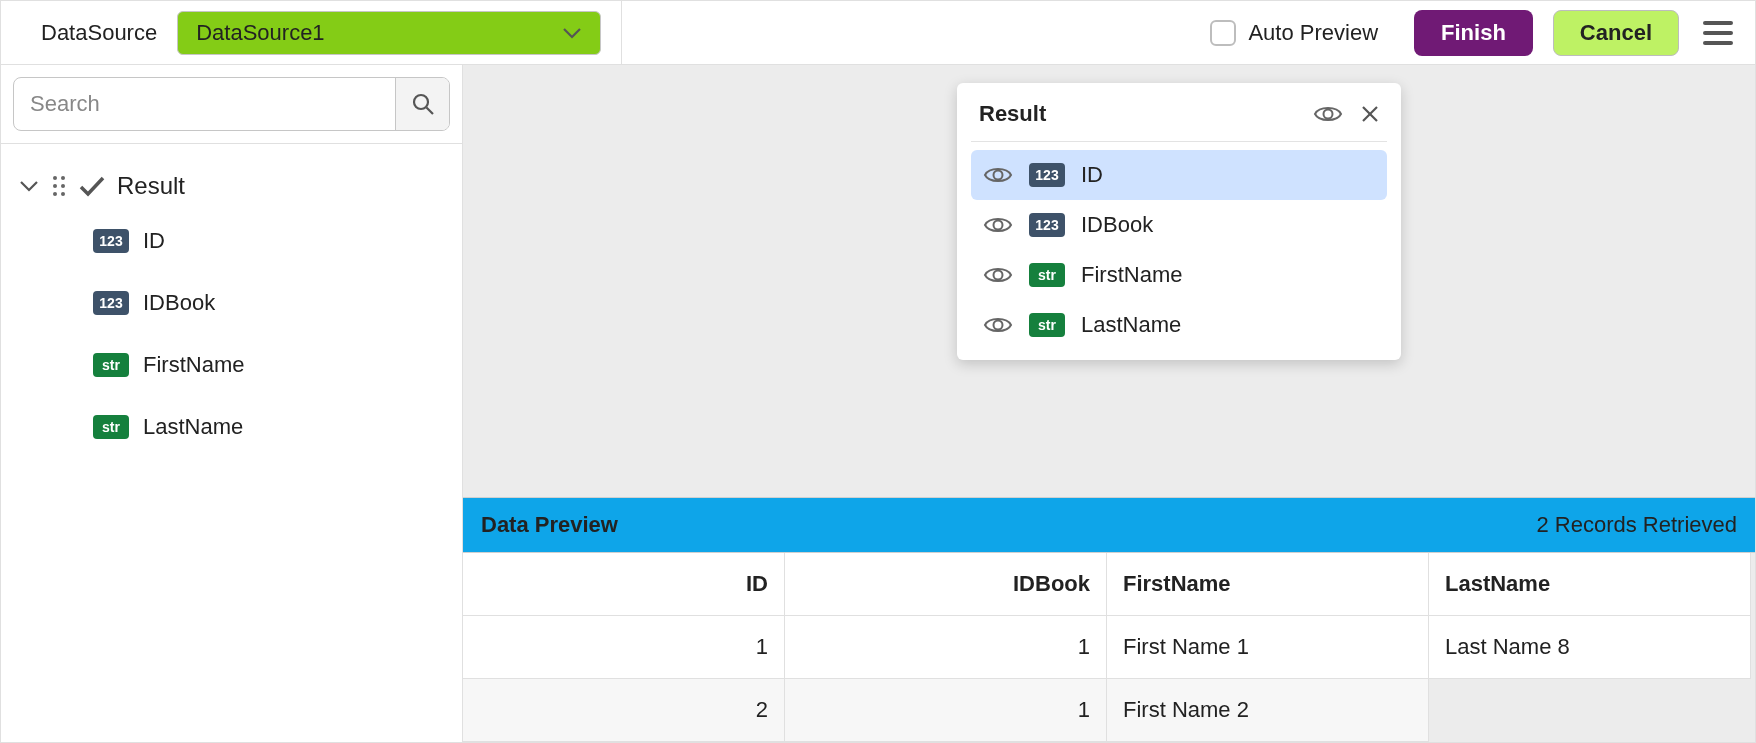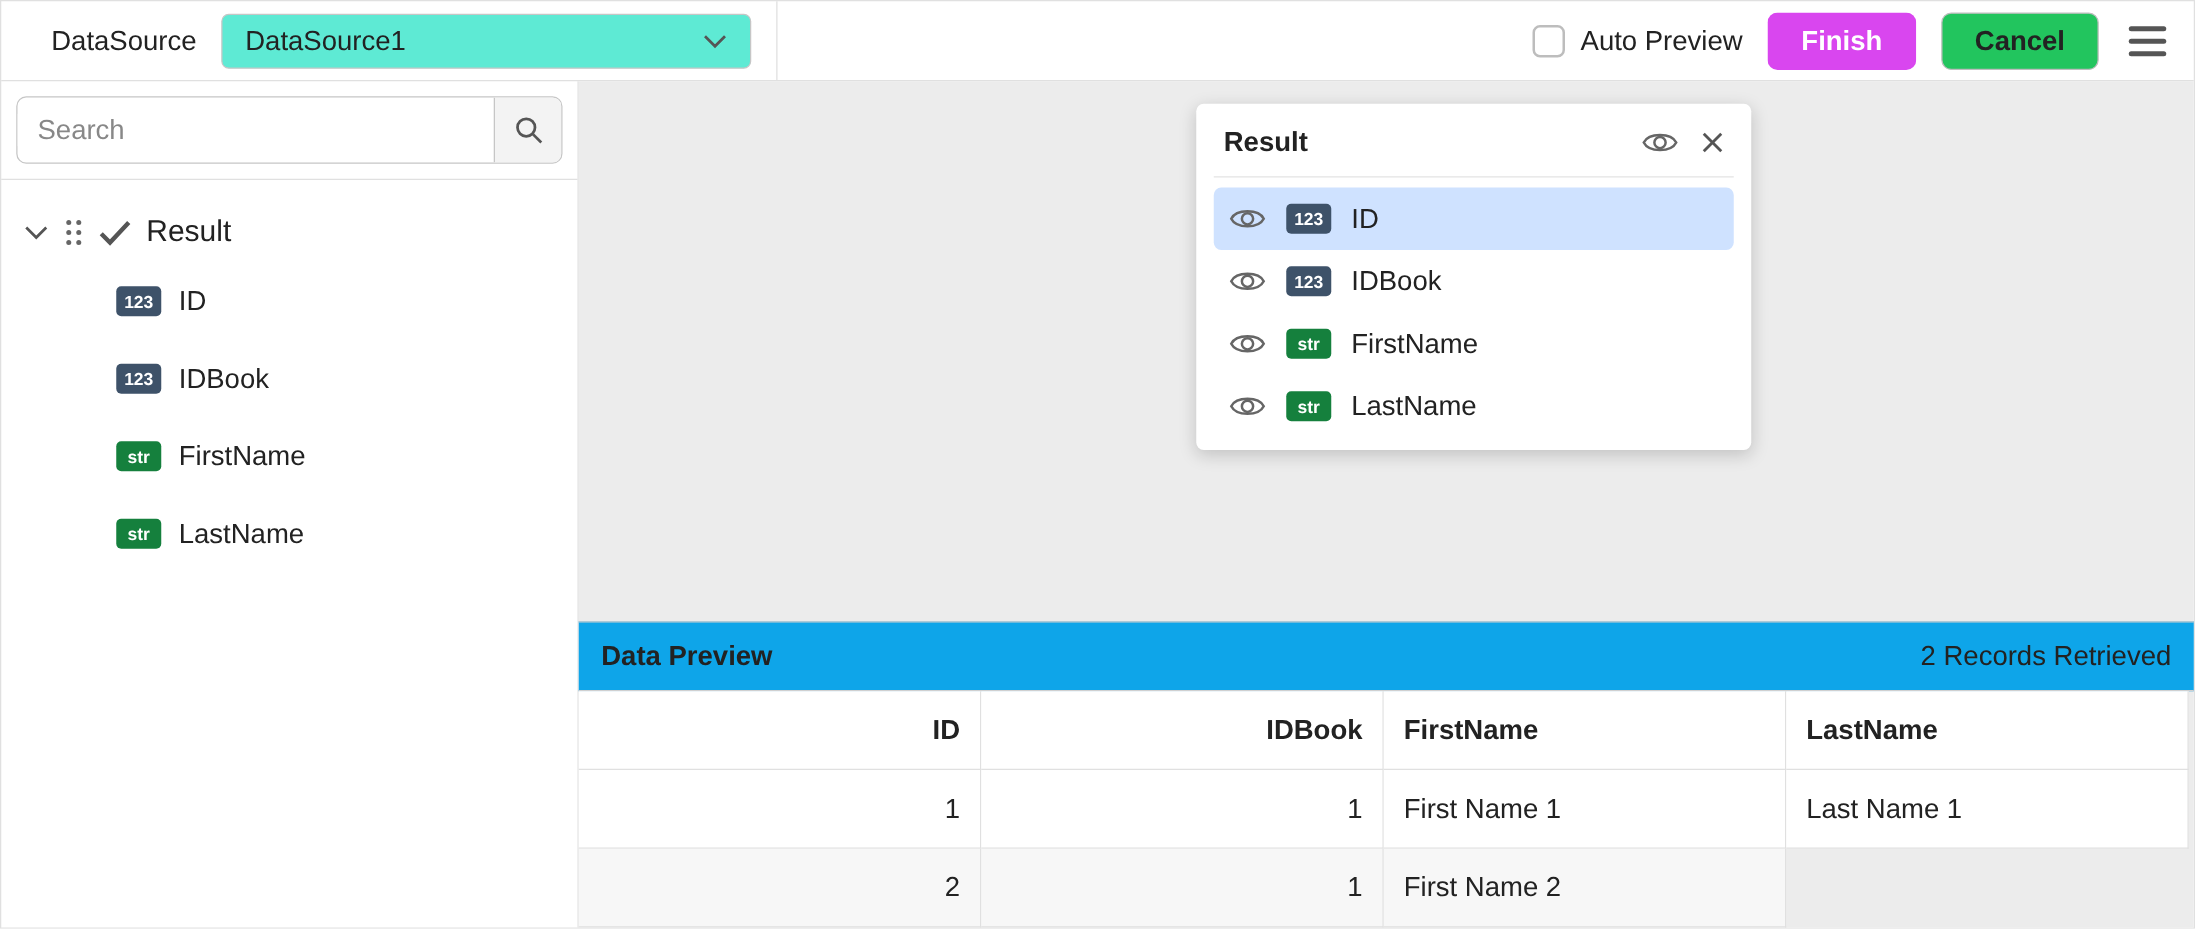"DataSource1" .select { background: #5eead4 -> #84cc16 }
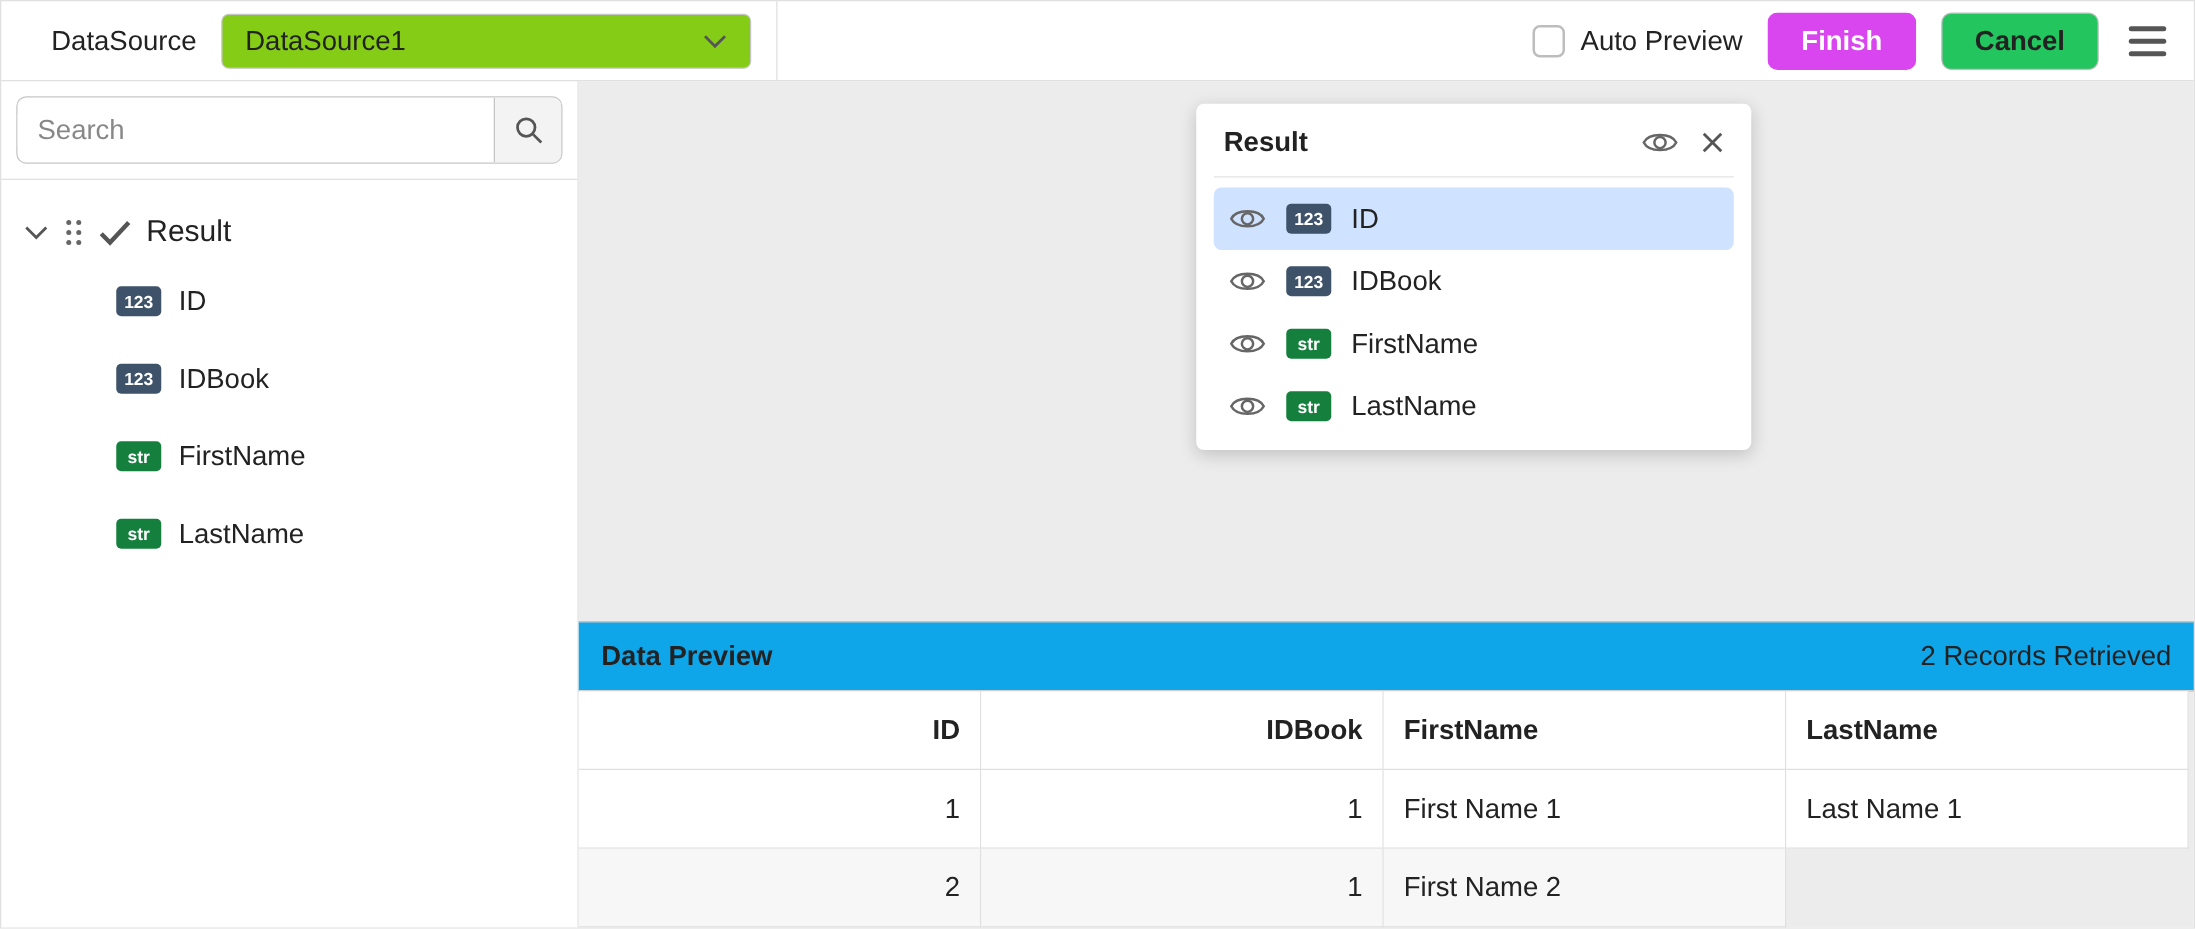"Finish" .btn-primary { background: #d946ef -> #701a75; margin-left: none -> 16px }
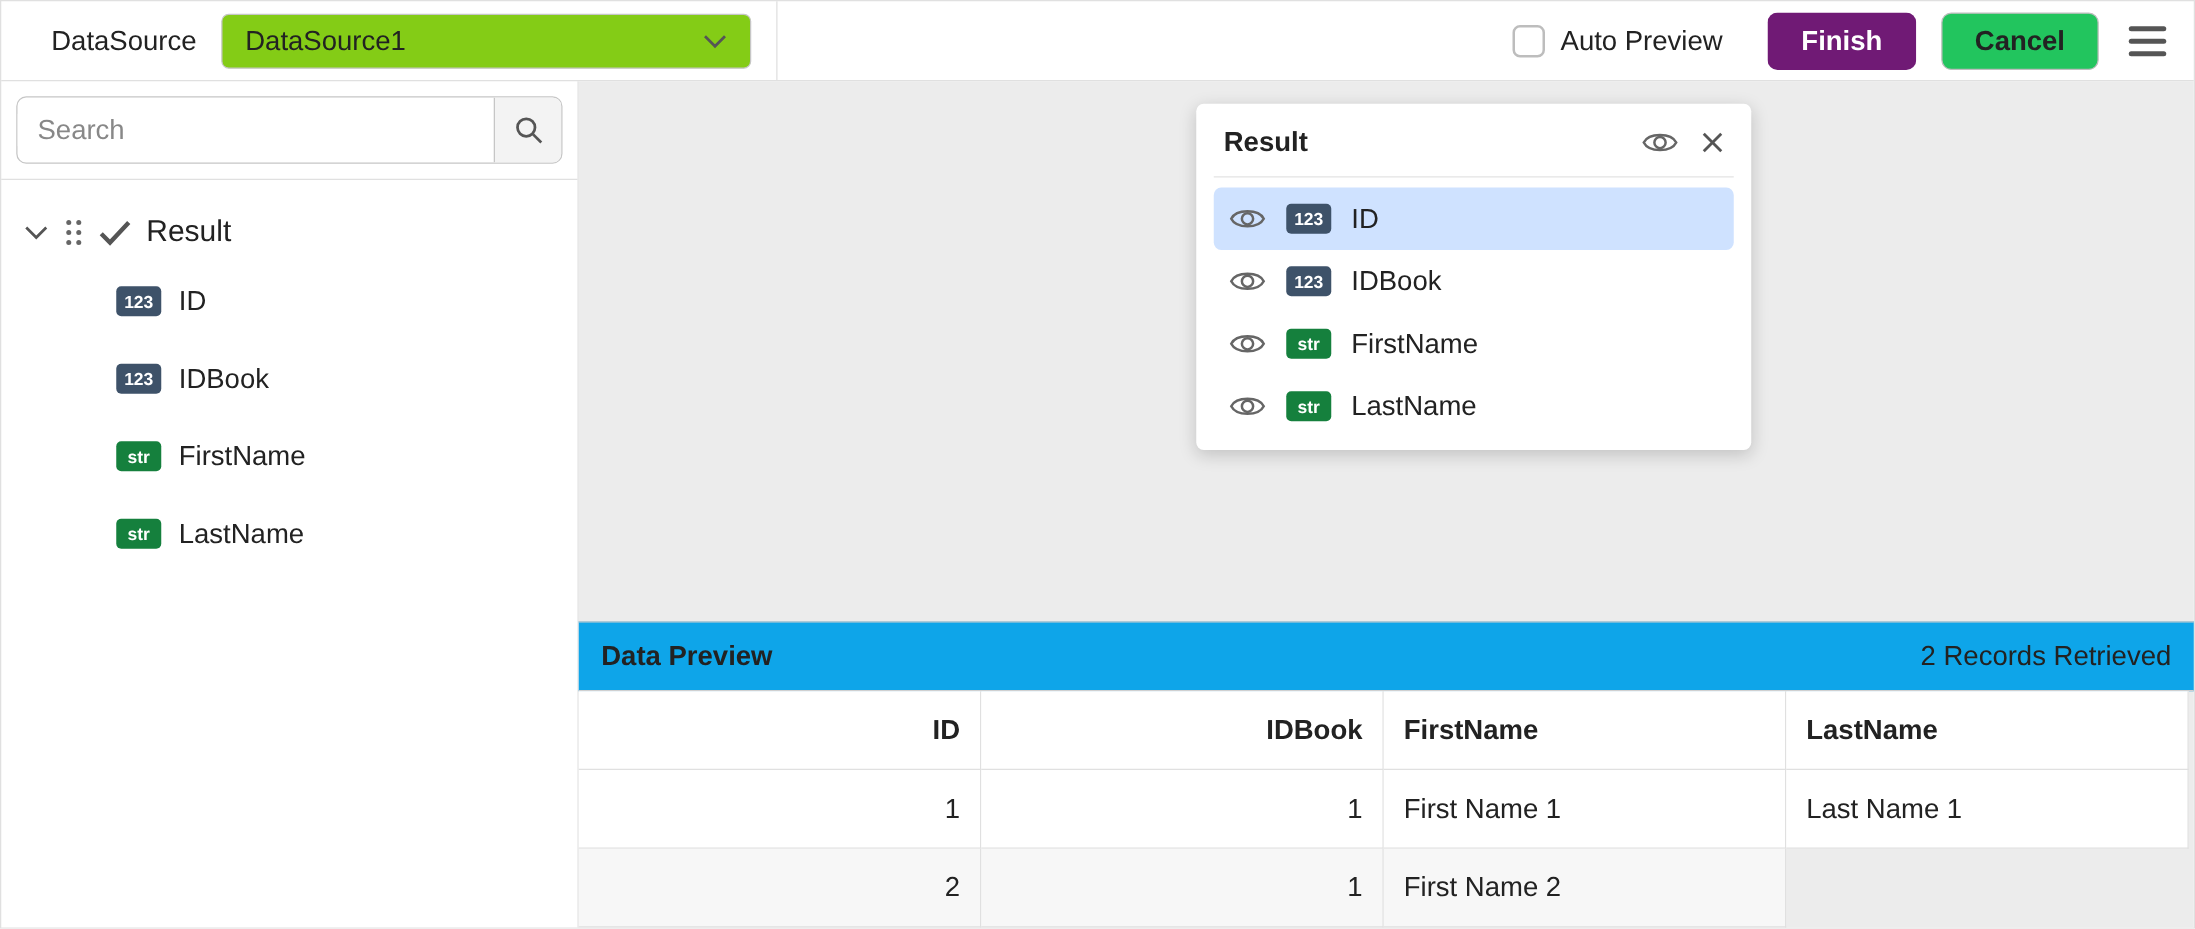"Cancel" .btn-secondary { background: #22c55e -> #bef264 }
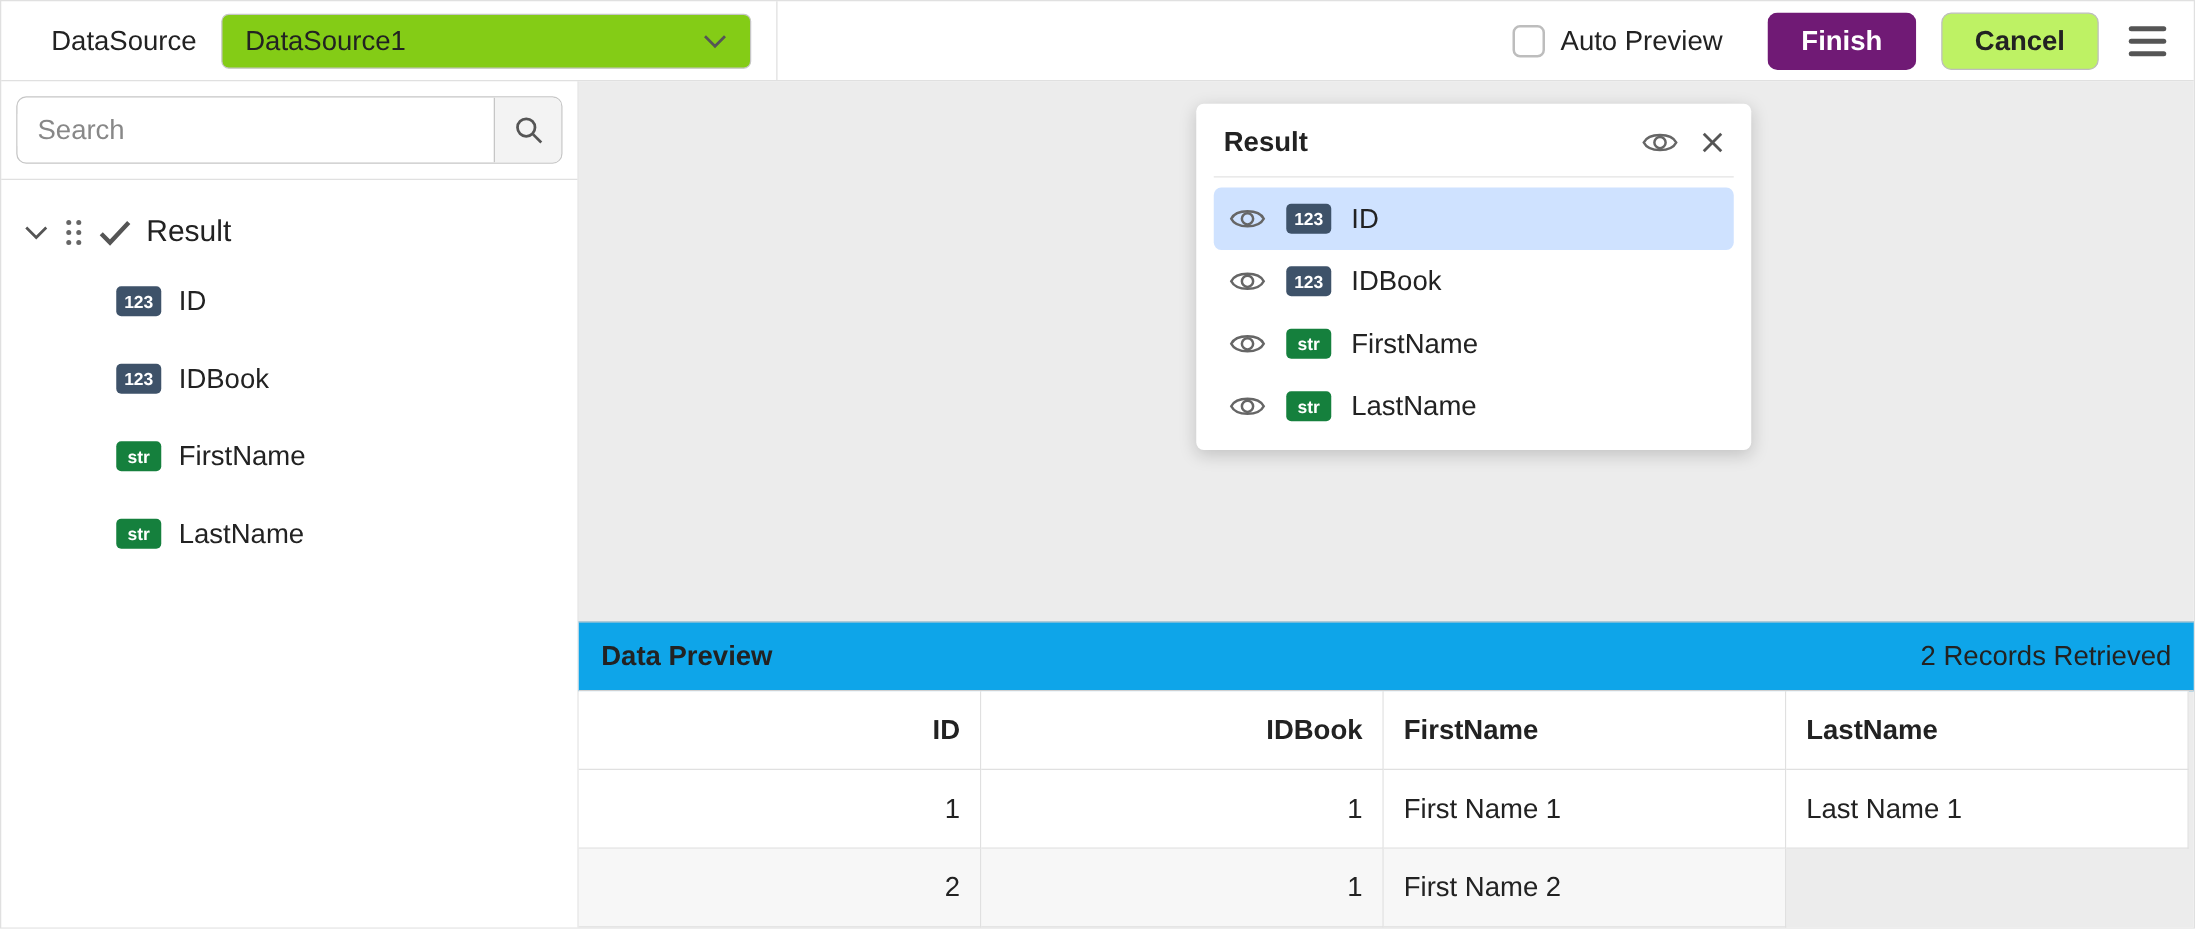"Last Name 1" div.cell { text: 1 -> 8 }
